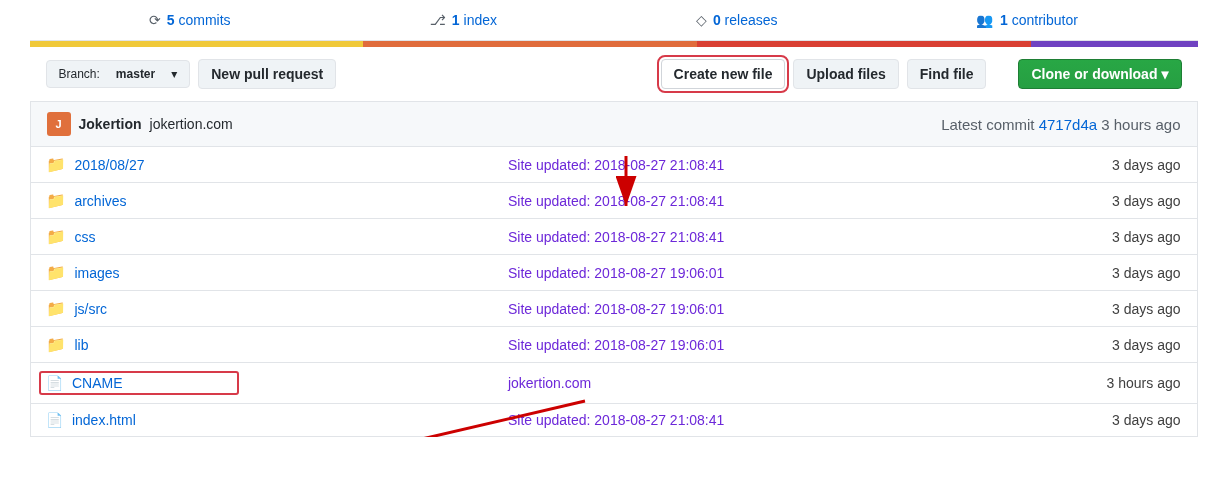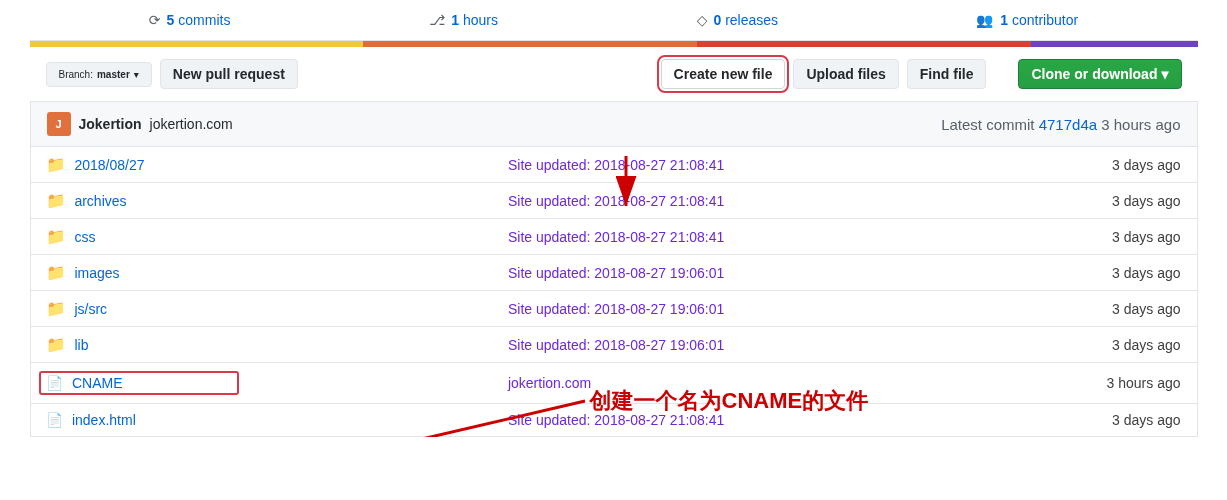"hours" span { text: hours -> index }
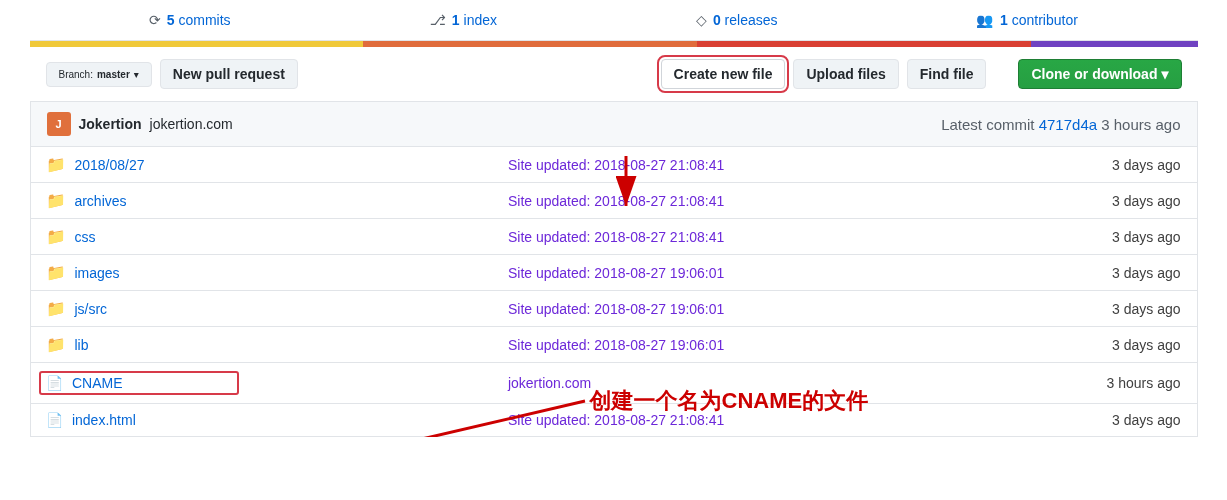"Branch:" .branch-selector { font-size: 10px -> 12px; gap: 4px -> 16px }
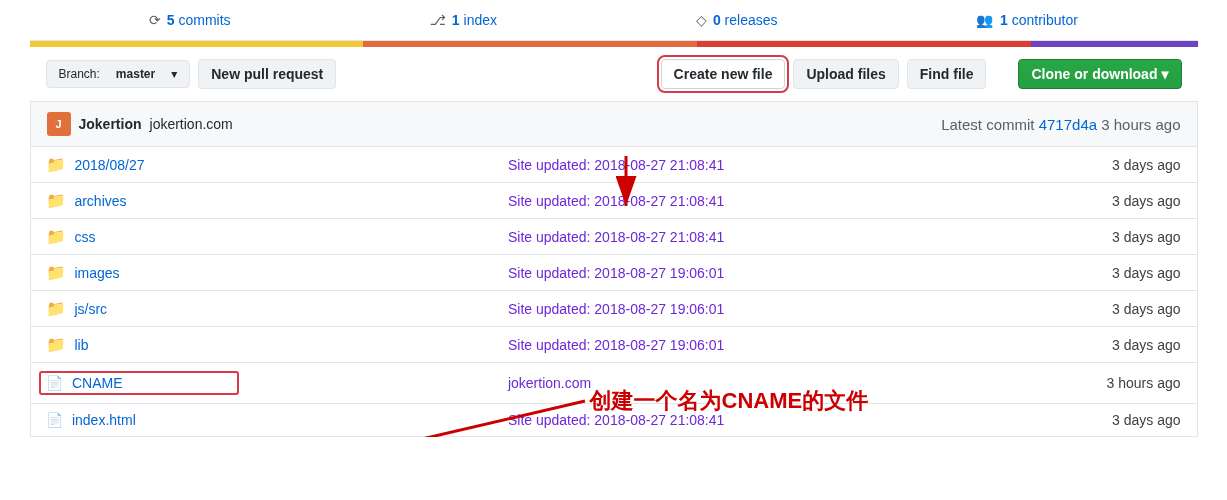"创建一个名为CNAME的文件" div.annotation-text { html: <div>创建一个名为CNAME的文件</div> -> none }
